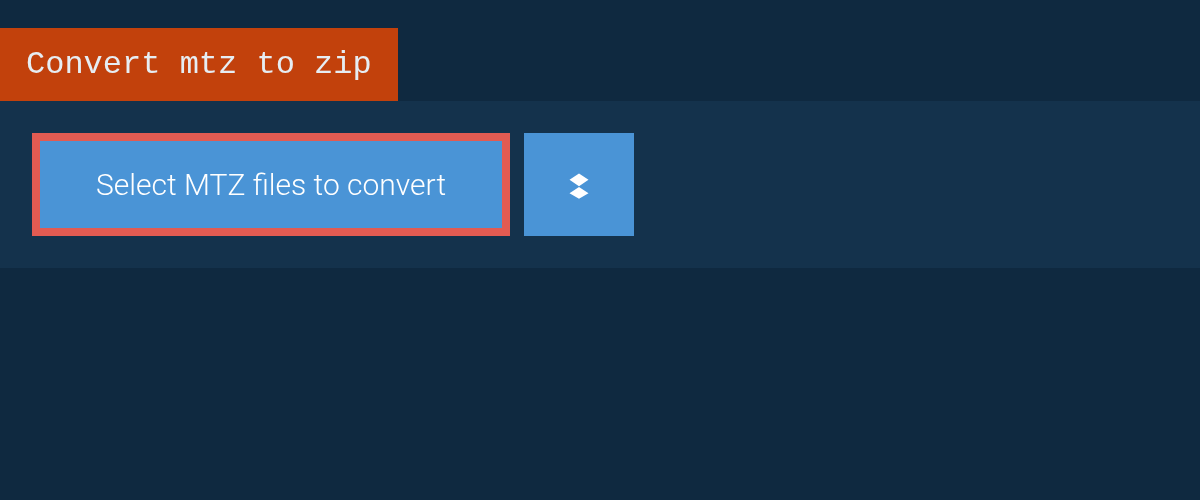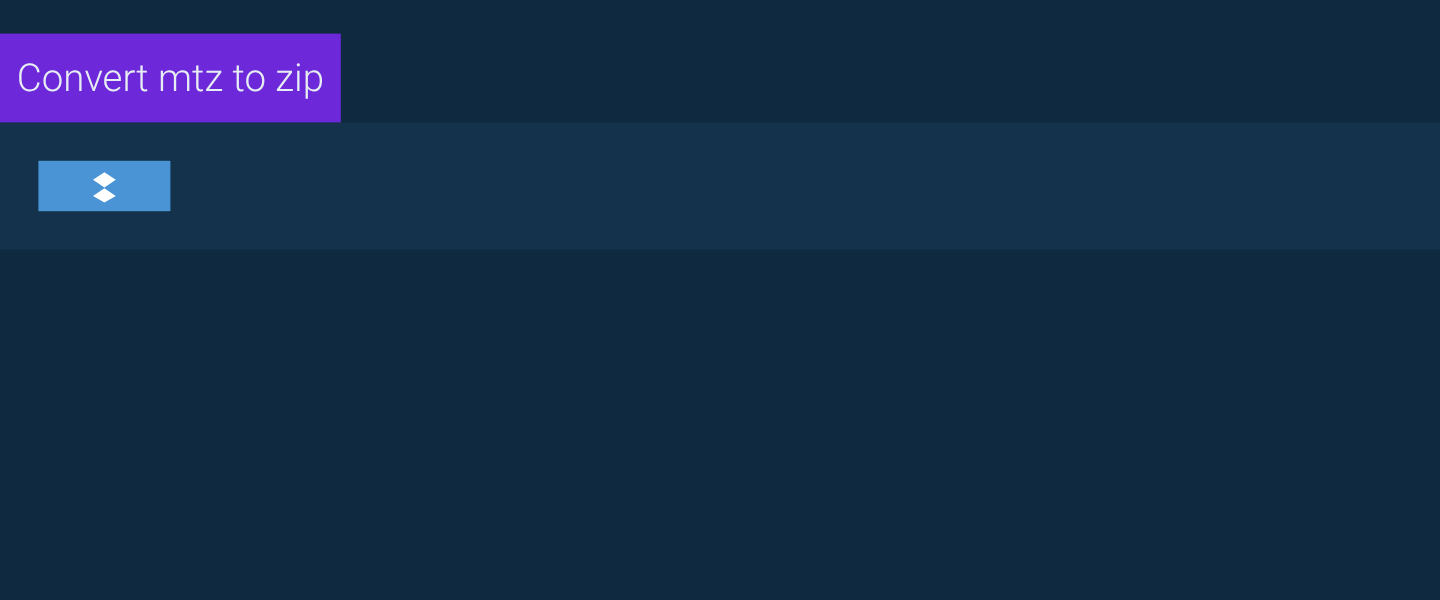"Convert mtz to zip" .tab-container { background: #6d28d9 -> #c2410c; font-family: none -> Liberation Mono, monospace; padding: 18px 14px -> 18px 26px }
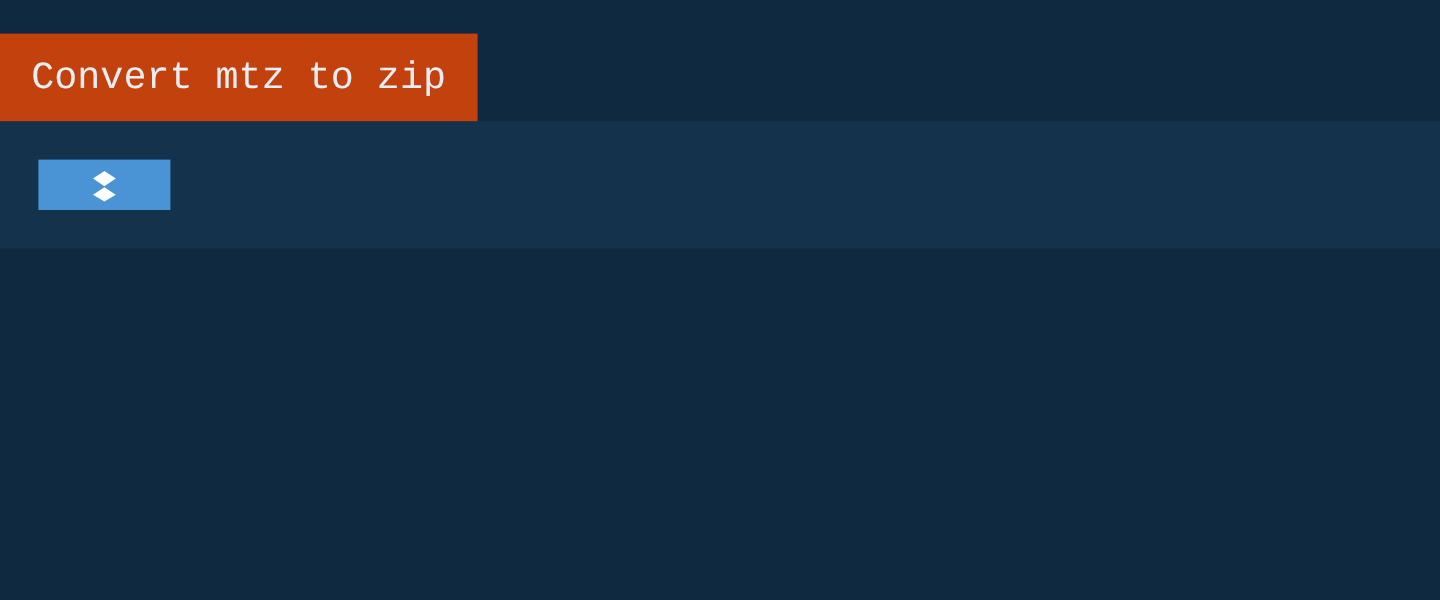"Select MTZ files to convert" div.select-button { html: none -> <div> <span>Select MTZ files to convert</span> </div> }
